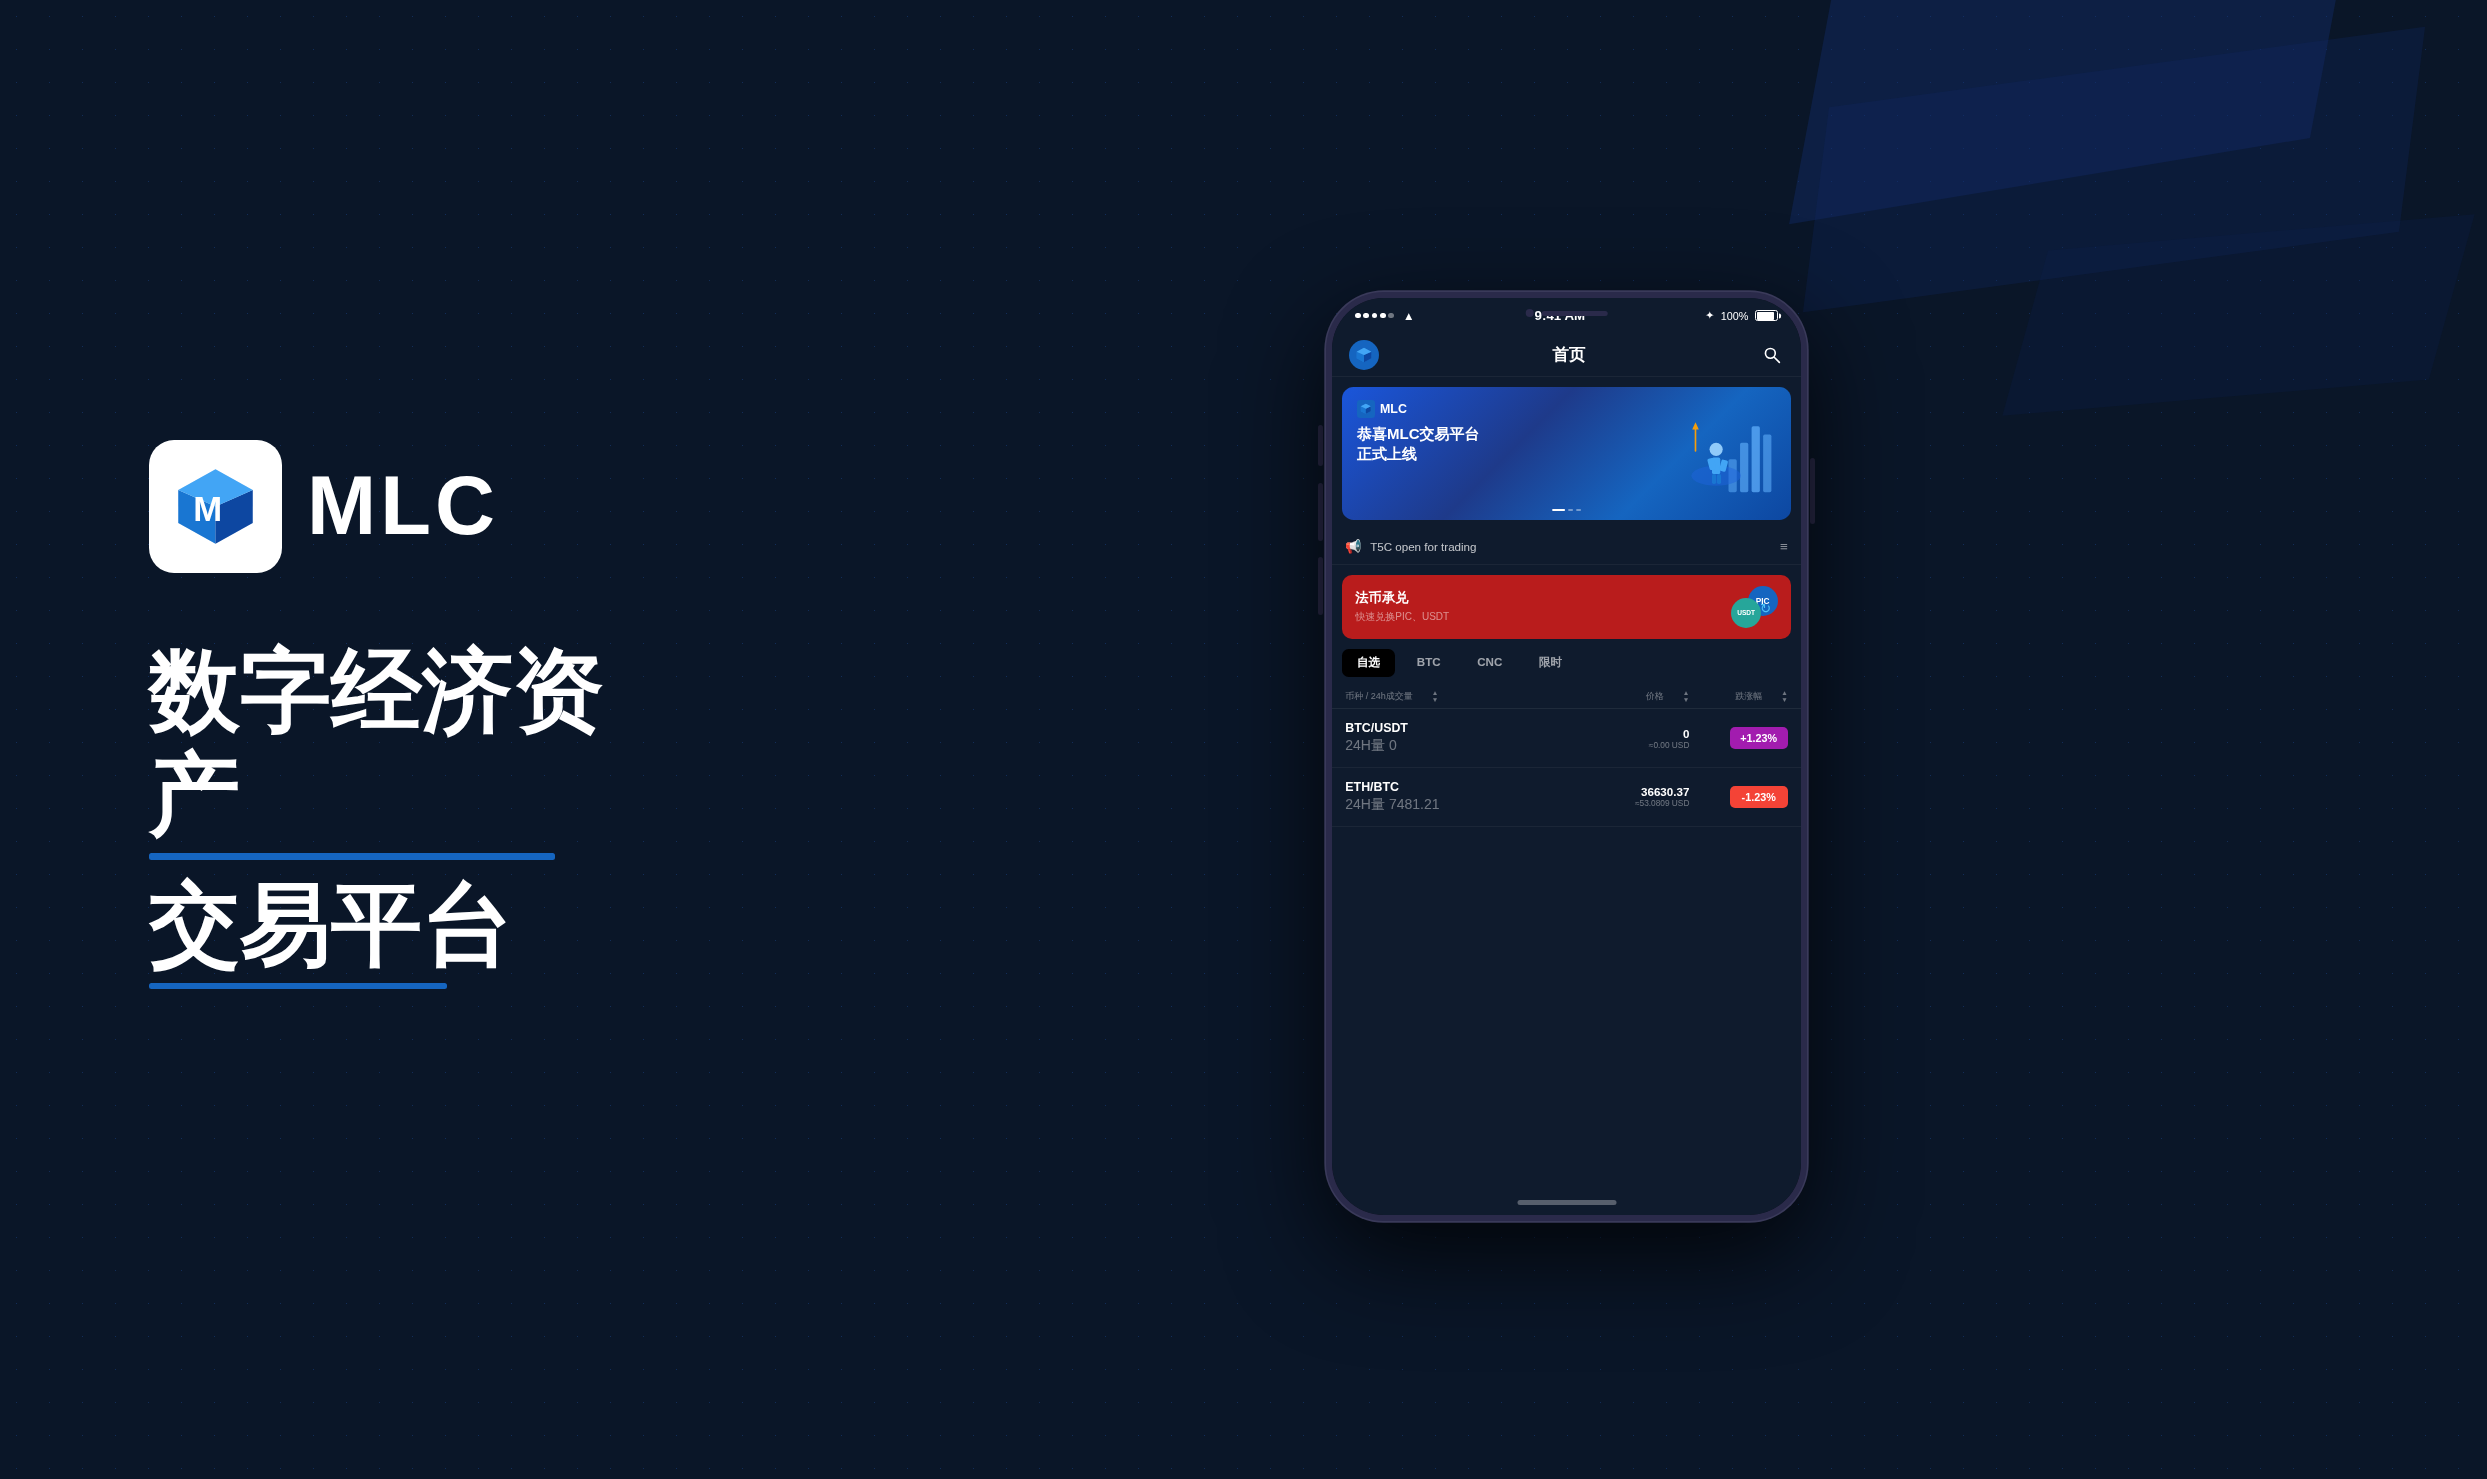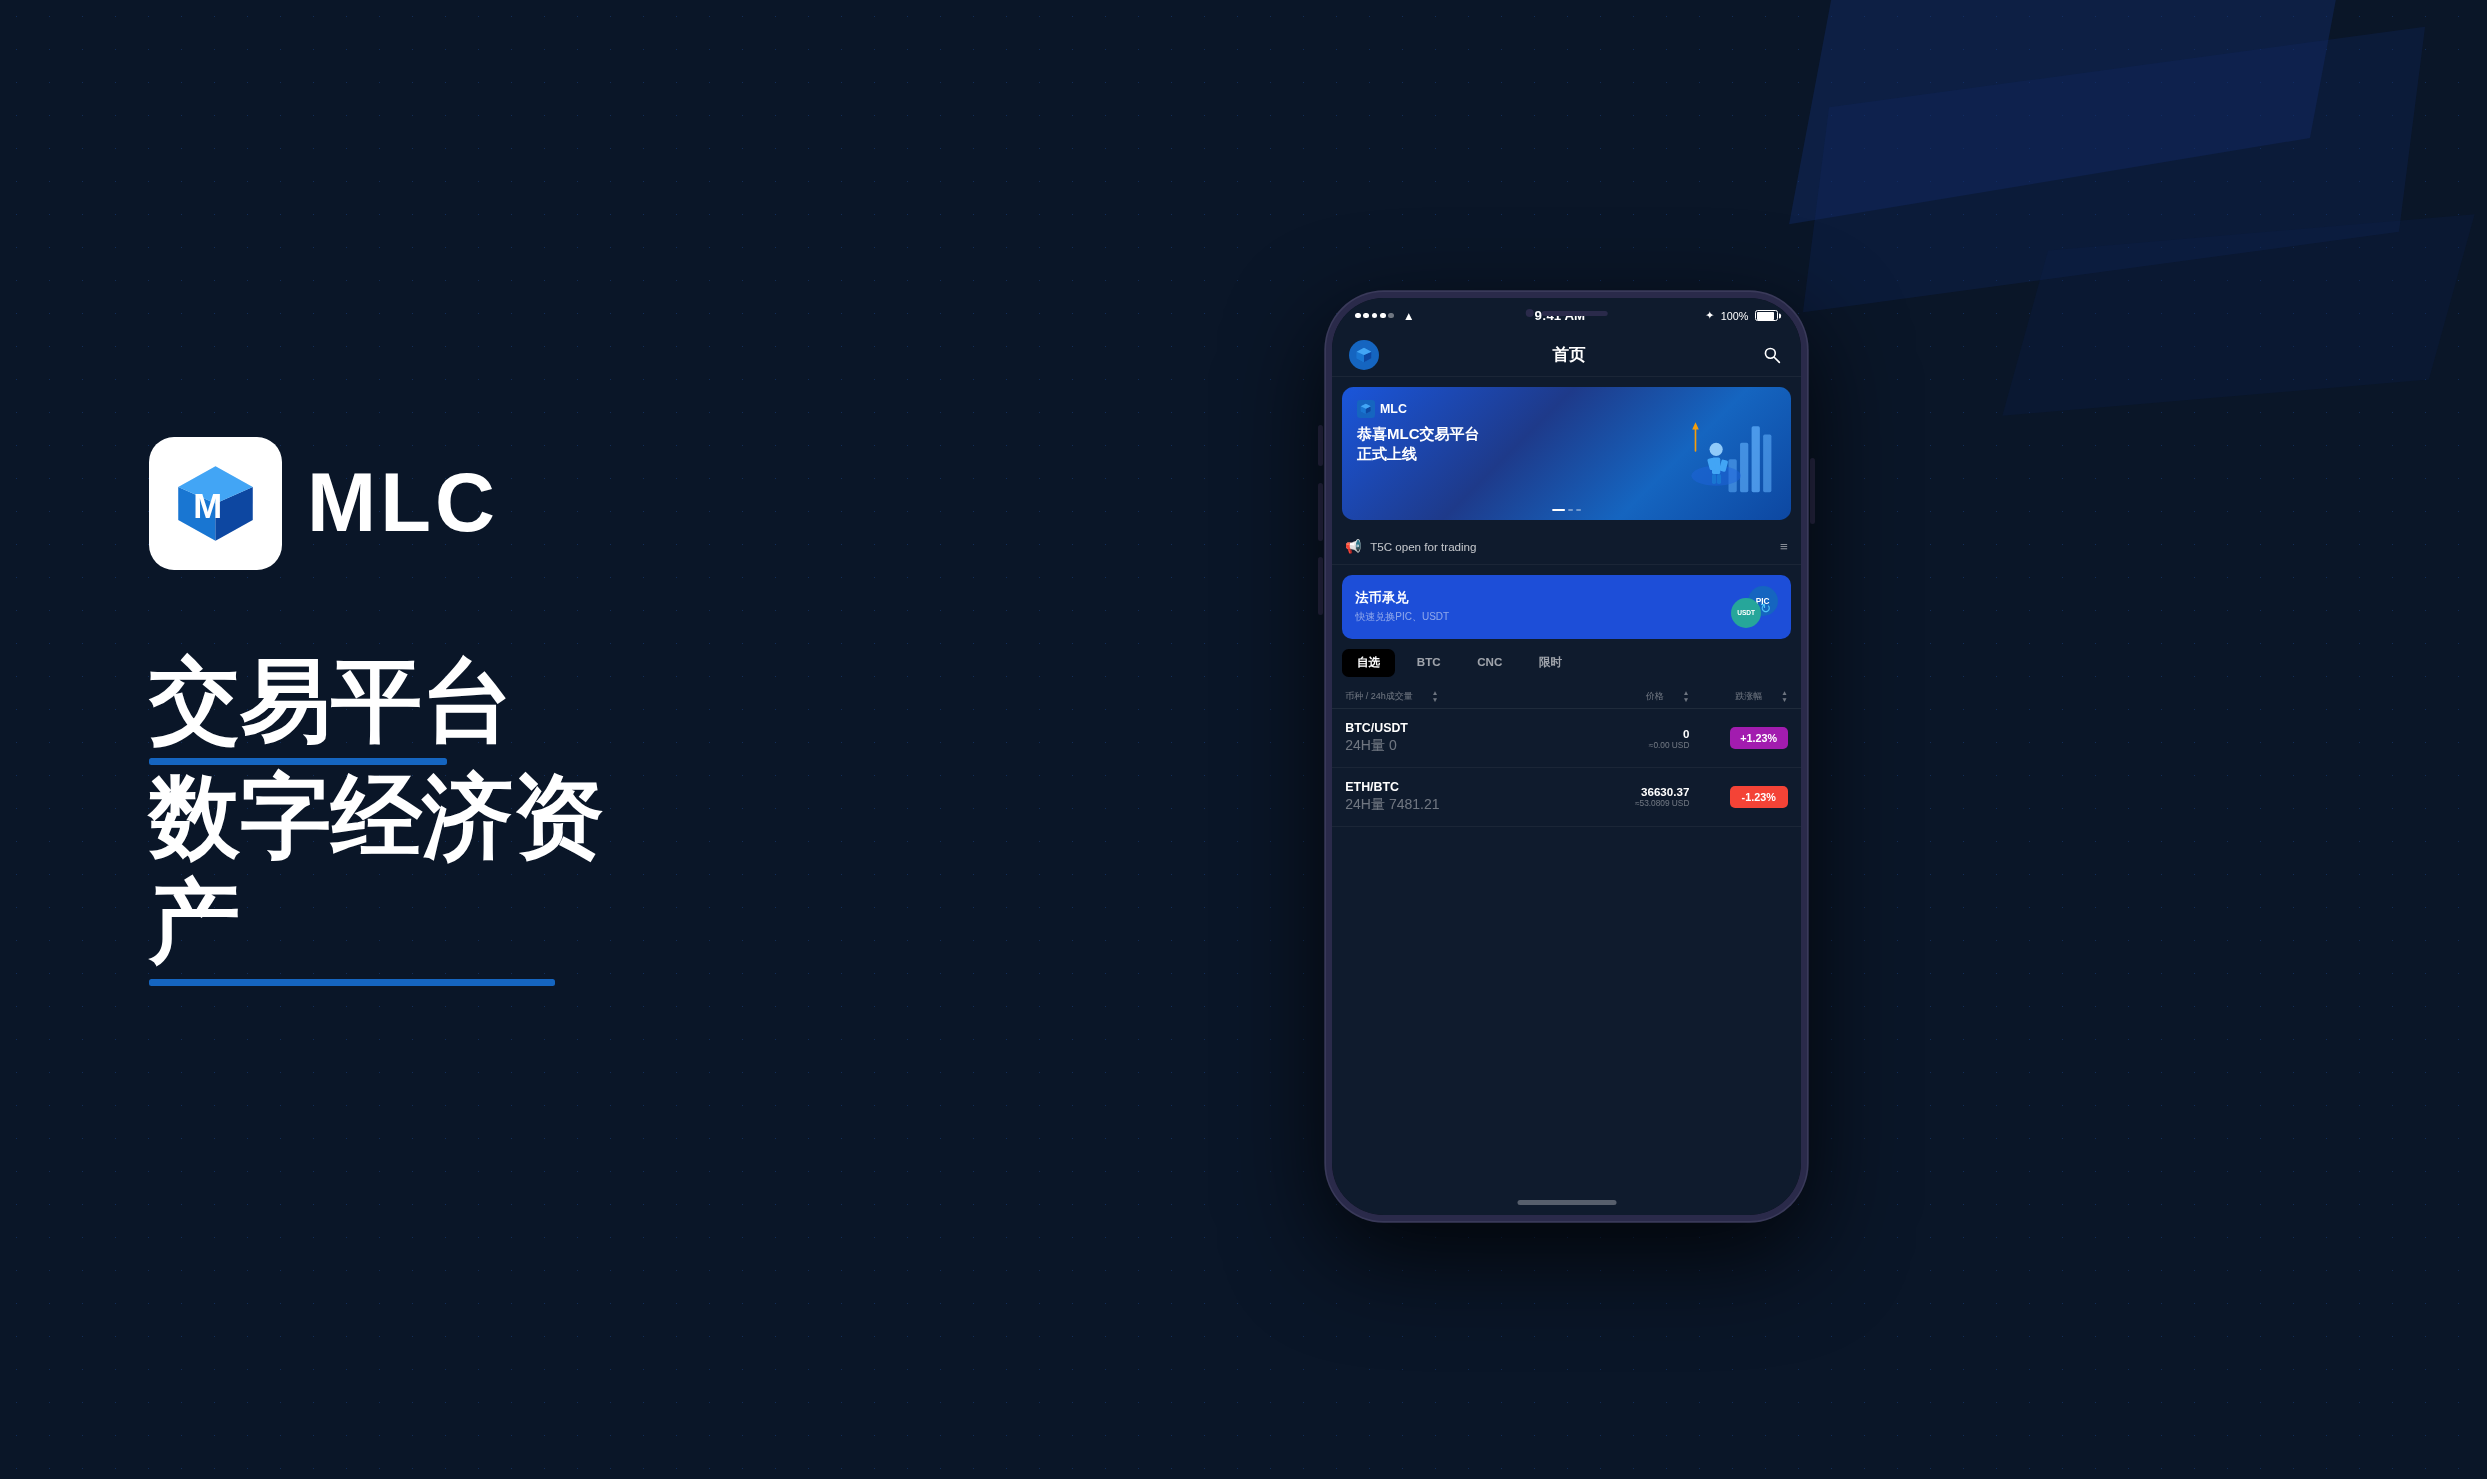"法币承兑" .fabi-section { background: #1d4ed8 -> #b91c1c }
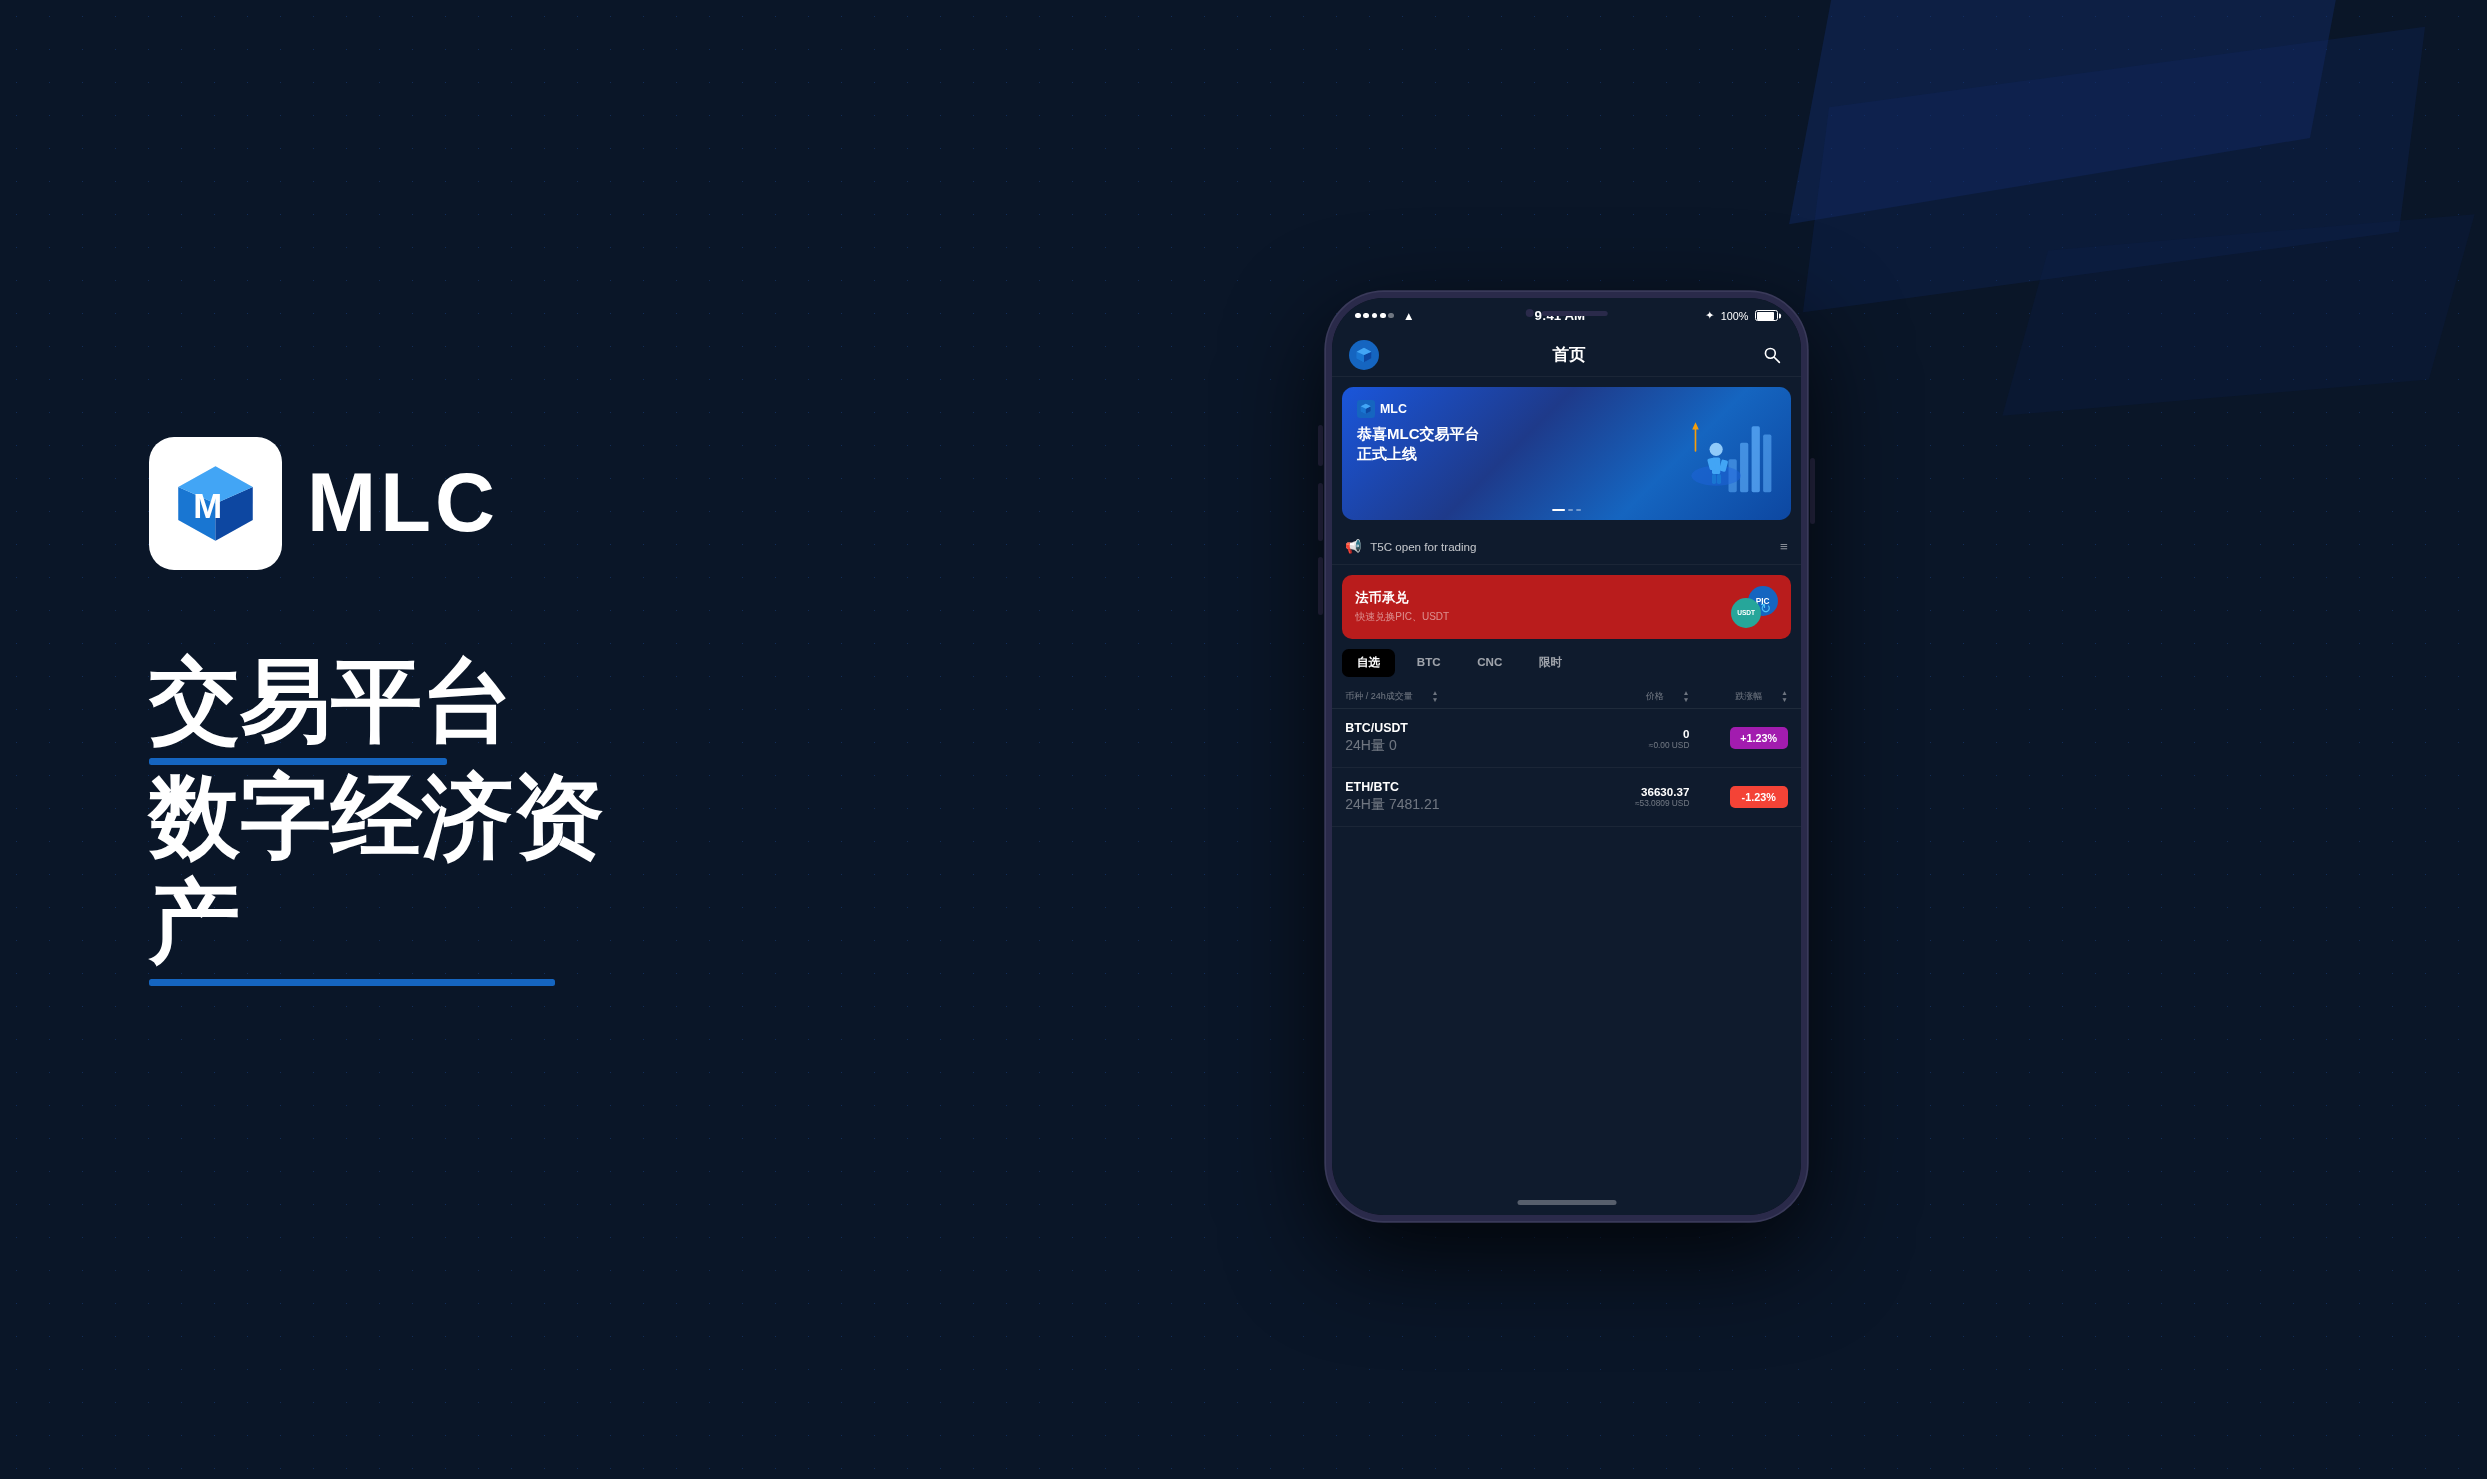"交易平台" div { order: before "数字经济资产" -> after "数字经济资产" }
